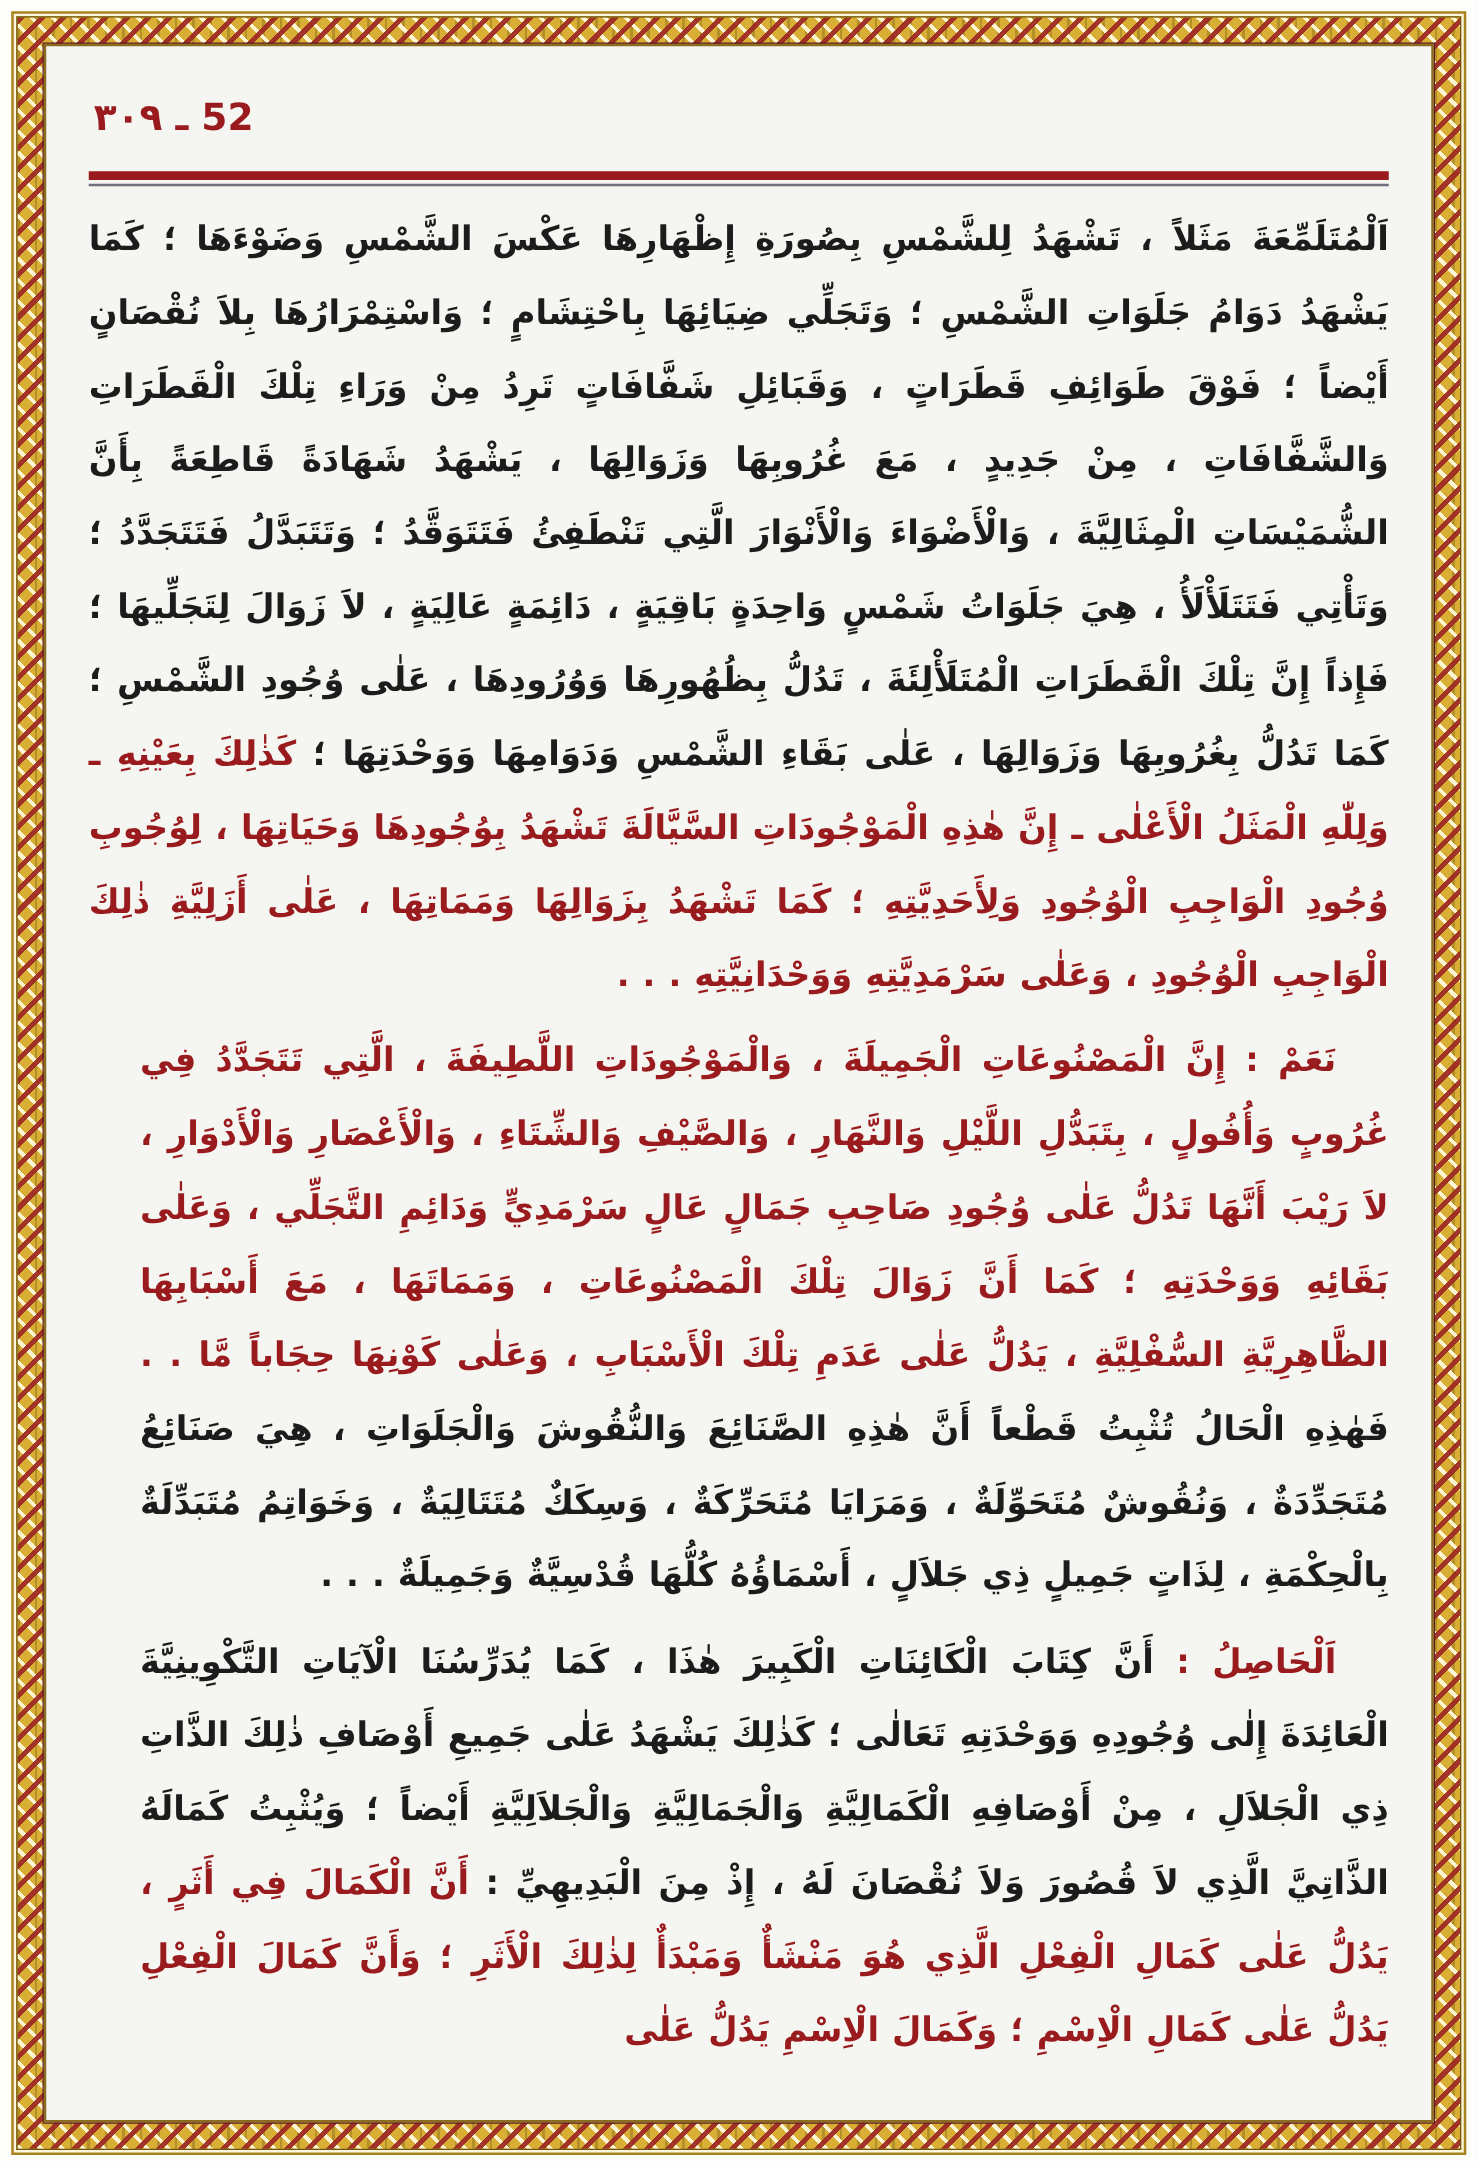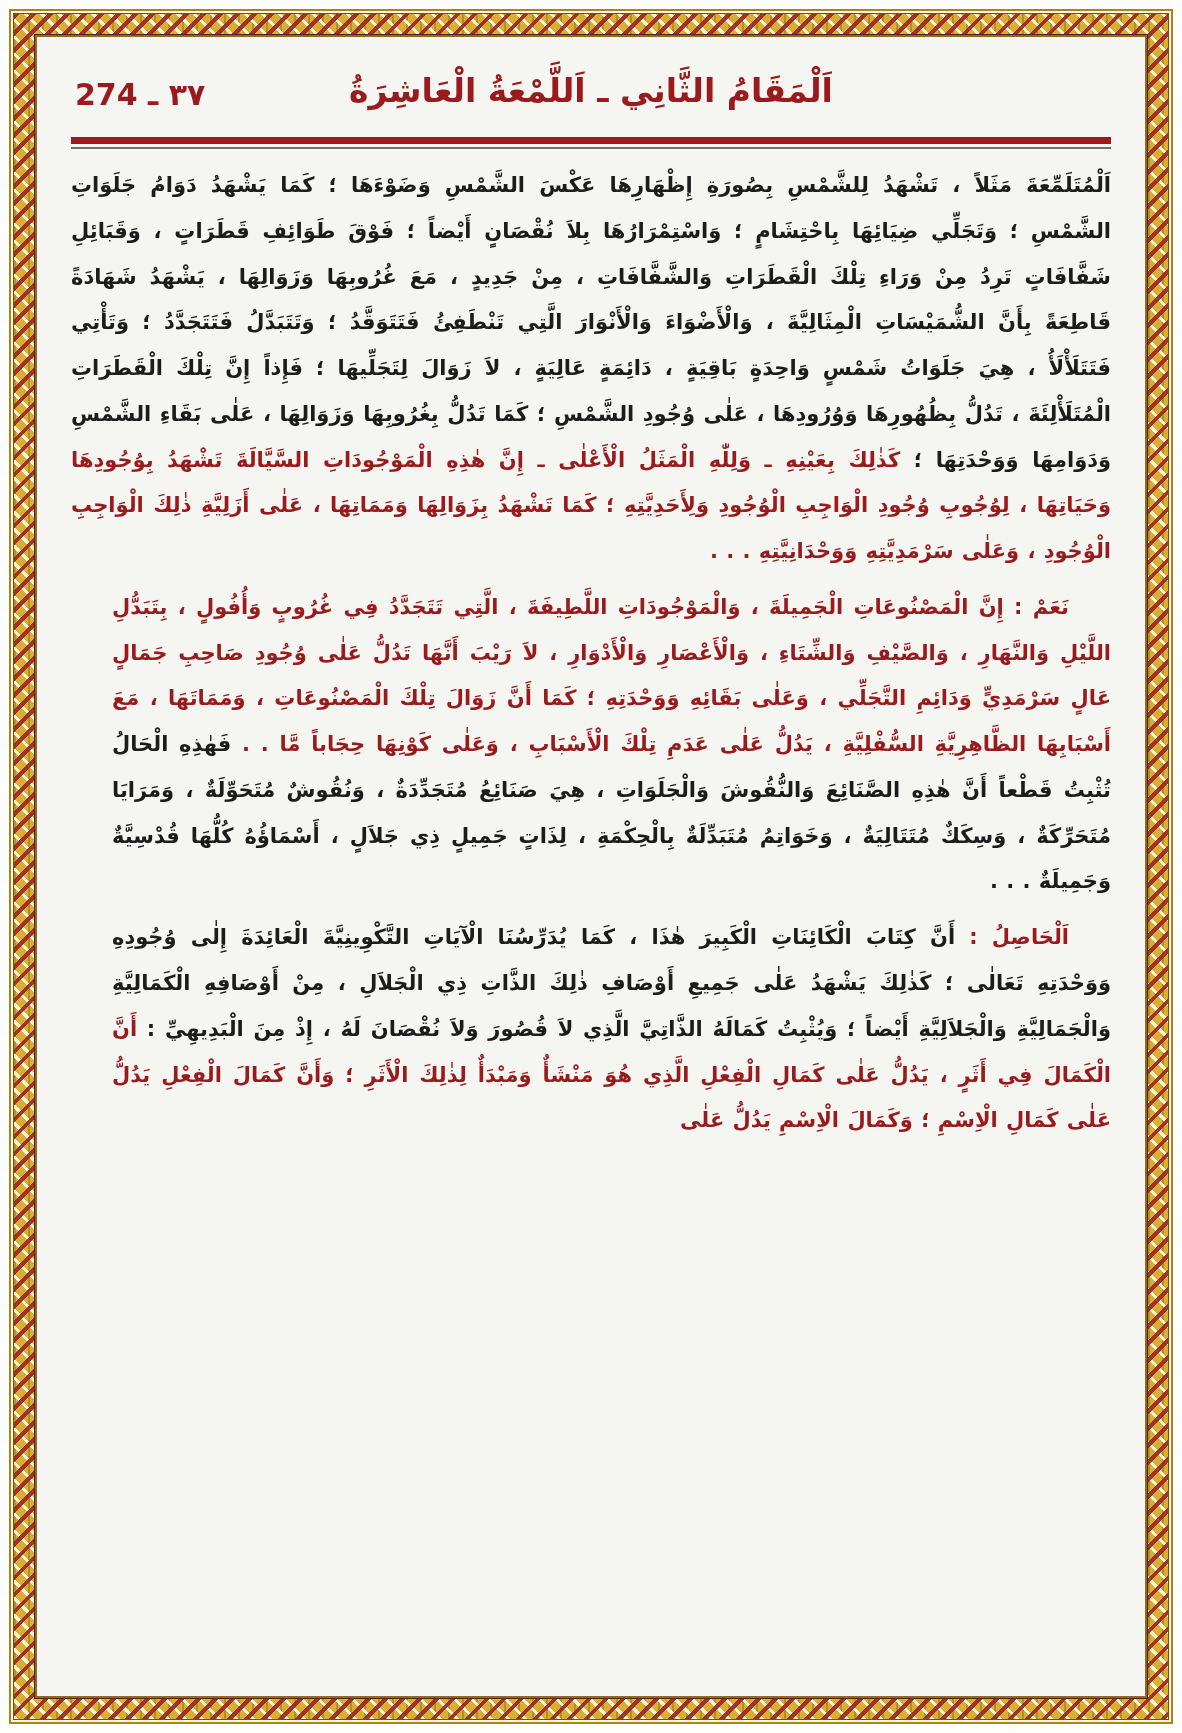"٣٧ ـ 274" div.page-number { text: ٣٧ ـ 274 -> 52 ـ ٣٠٩ }
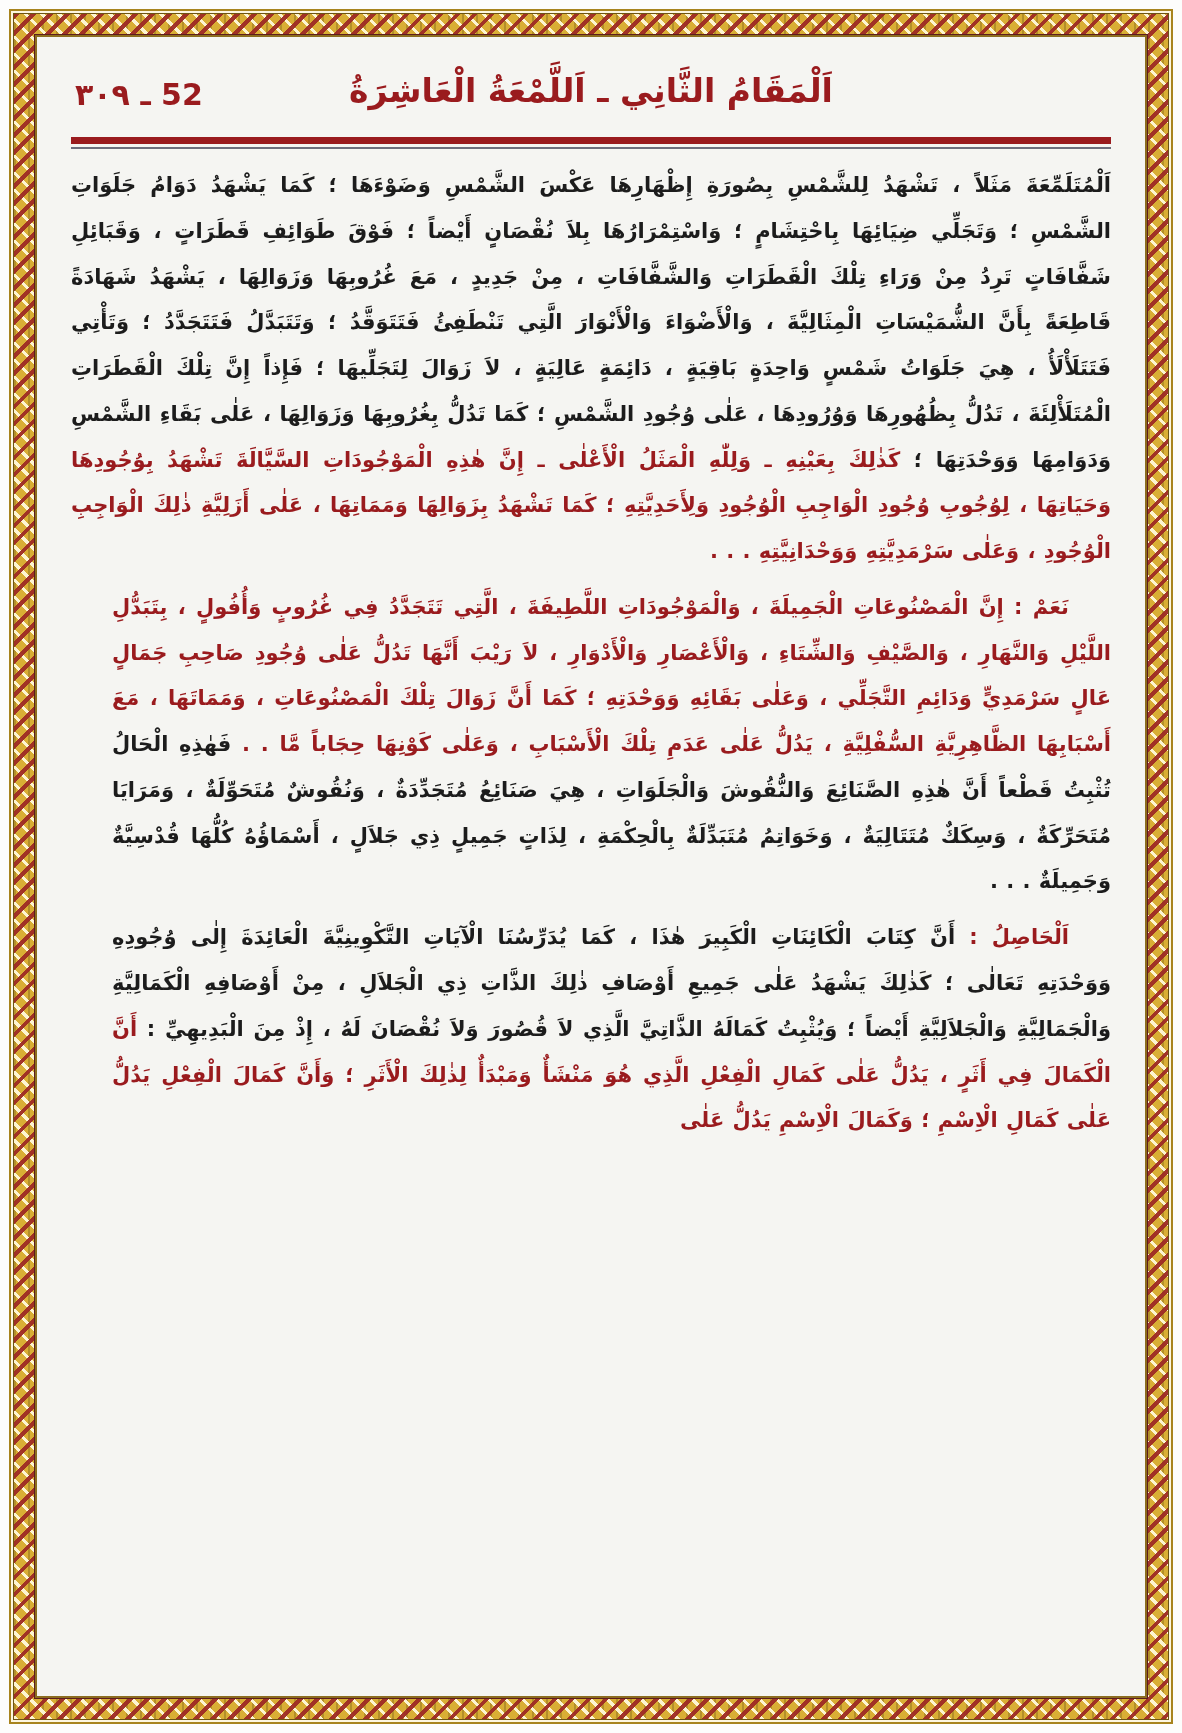"اَلْمَقَامُ الثَّانِي ـ اَللَّمْعَةُ" div.title { html: <div>اَلْمَقَامُ الثَّانِي ـ اَللَّمْعَةُ الْعَاشِرَةُ</div> -> none }
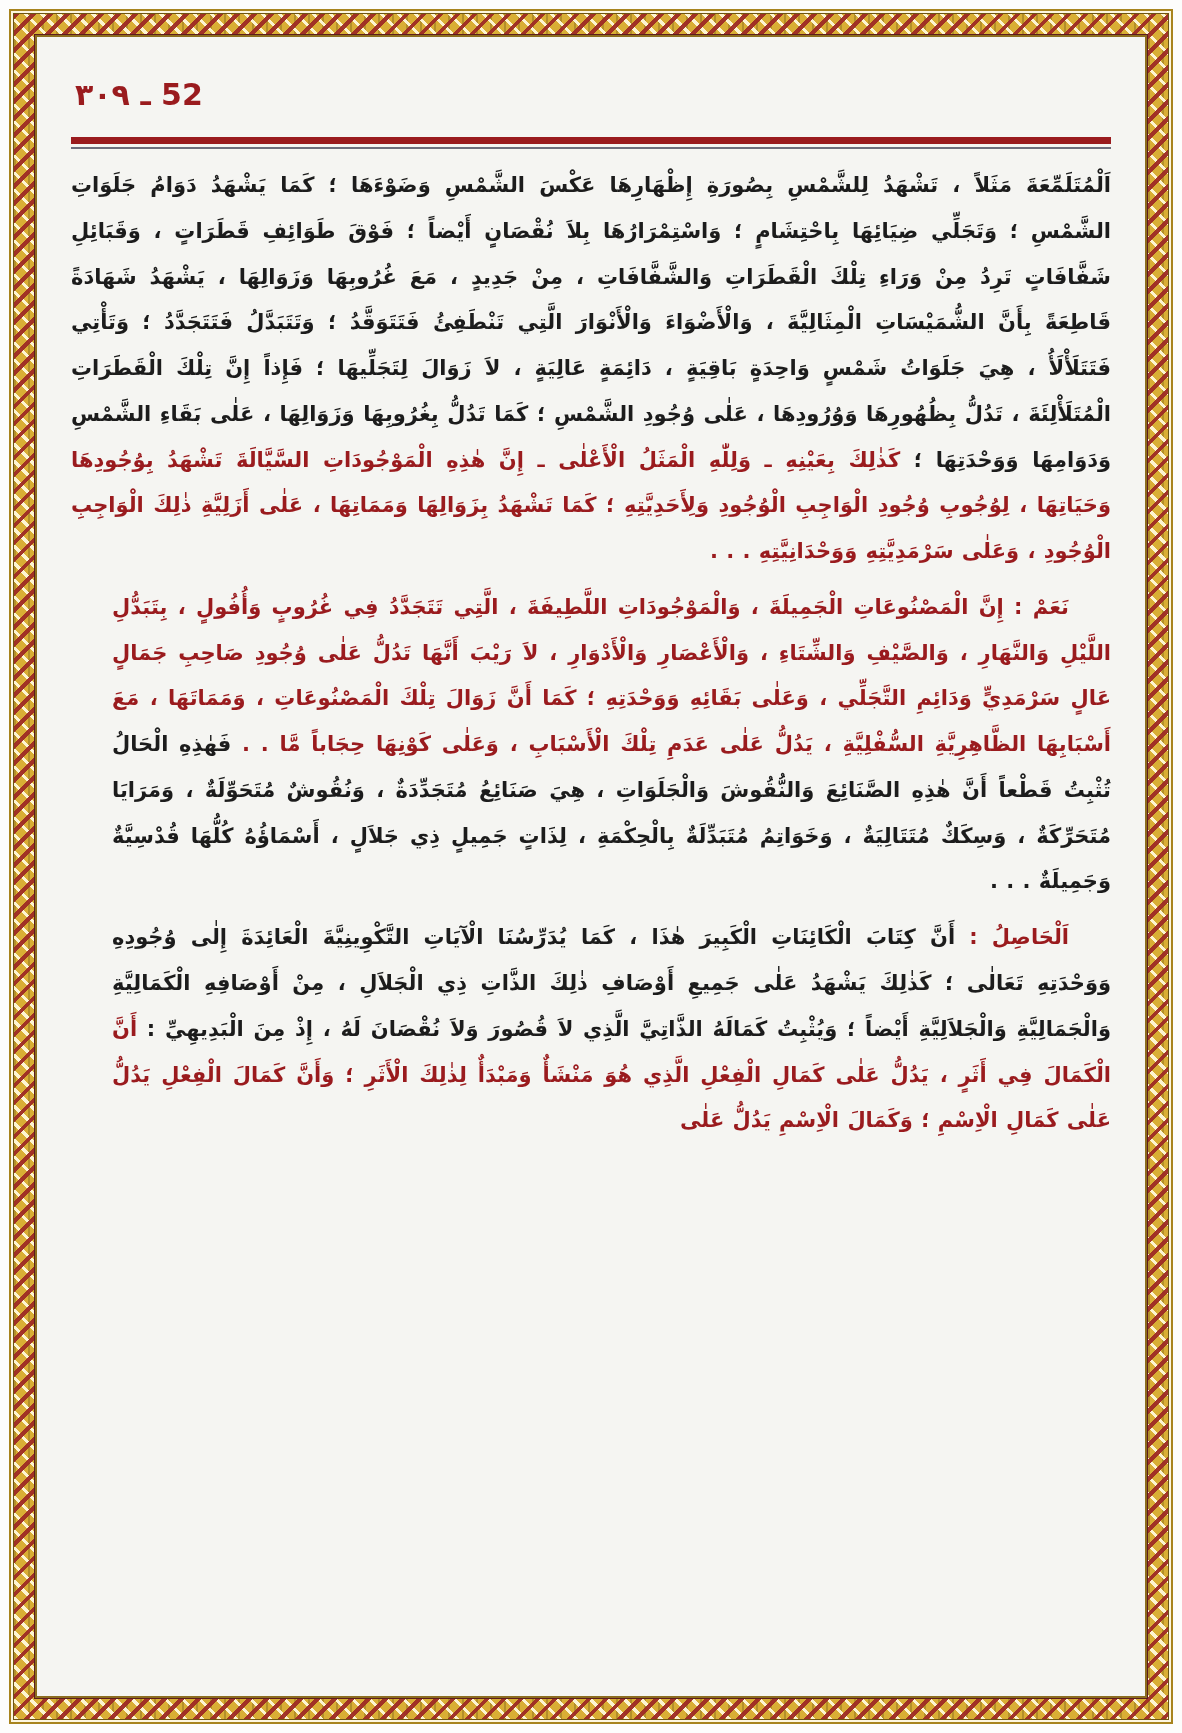"اَلْمُتَلَمِّعَةَ مَثَلاً ، تَشْهَدُ" .para { font-size: 21px -> 27px }
